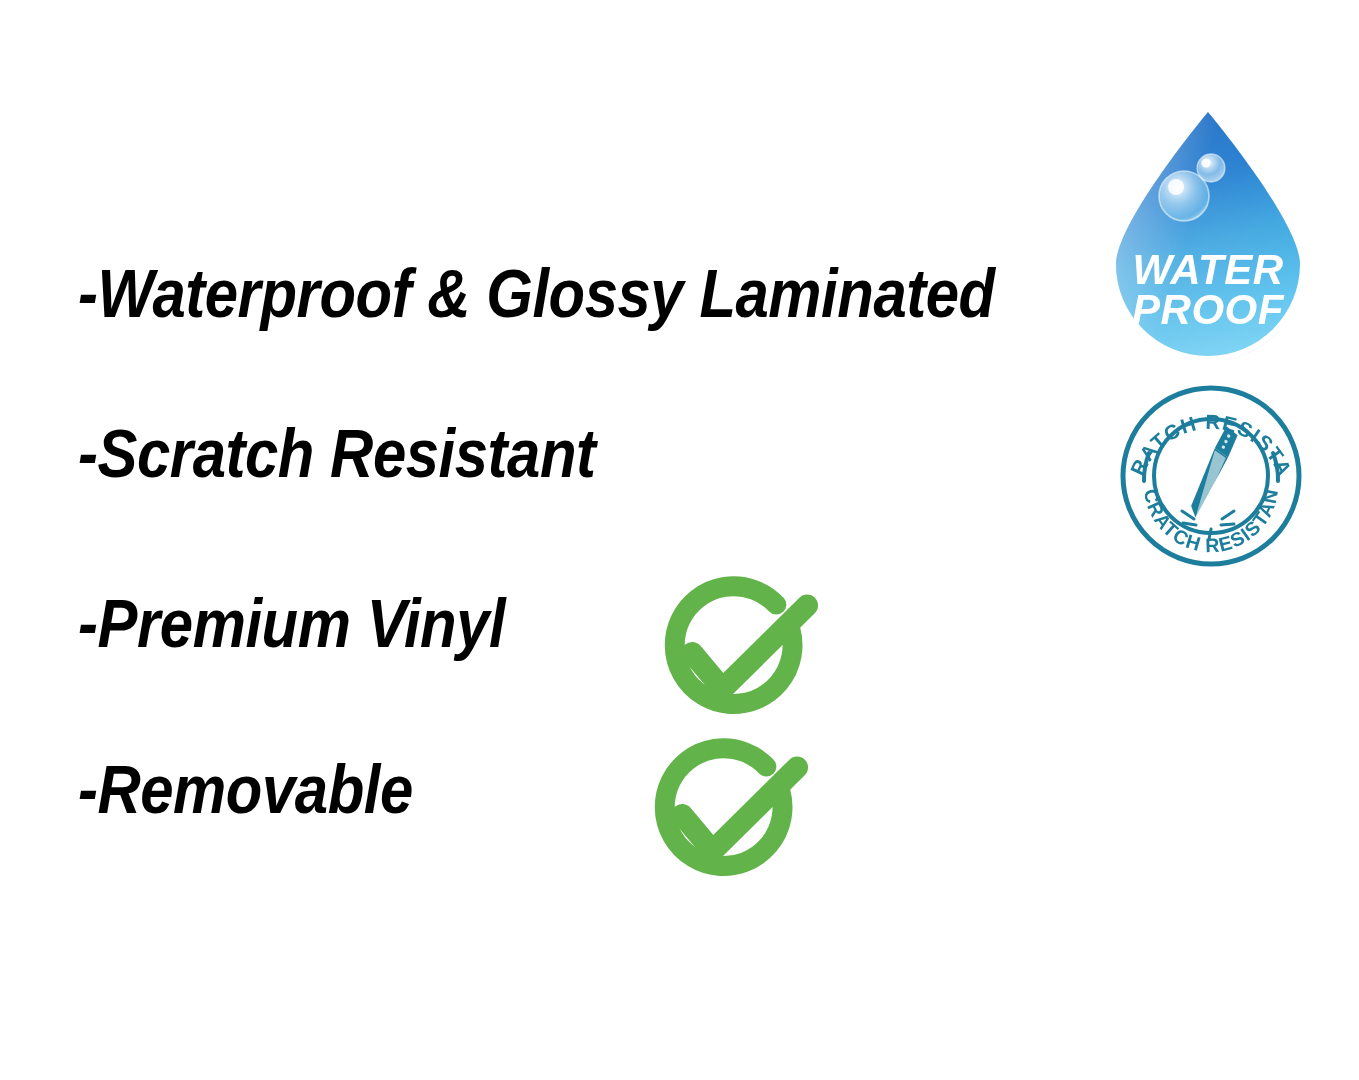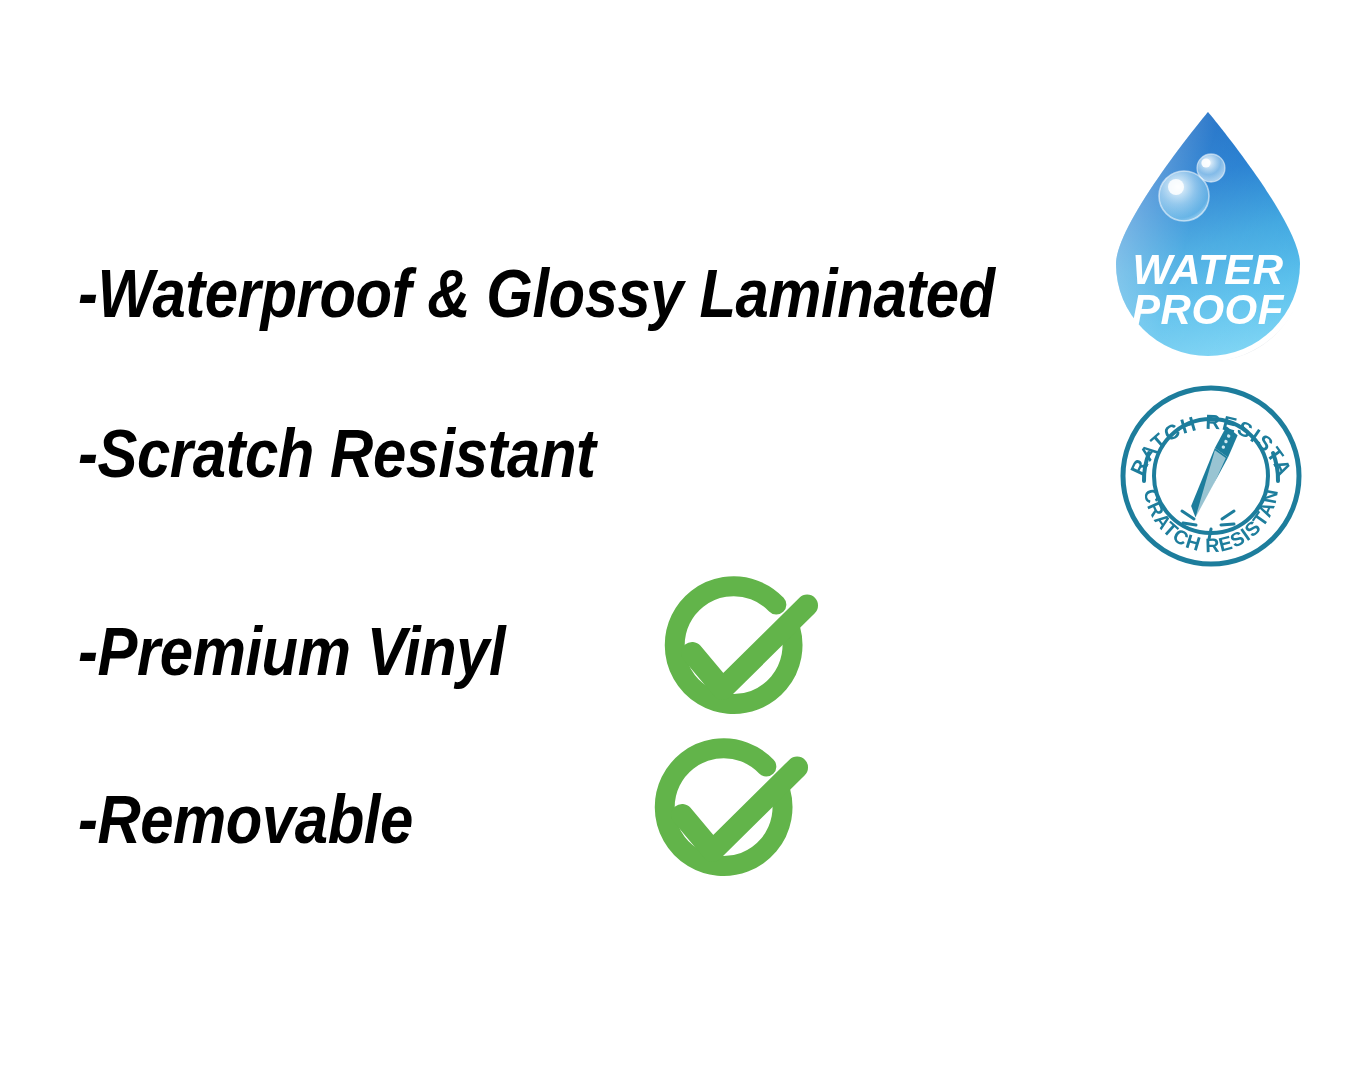"-Premium Vinyl" #row-2 { top: 616px -> 588px }
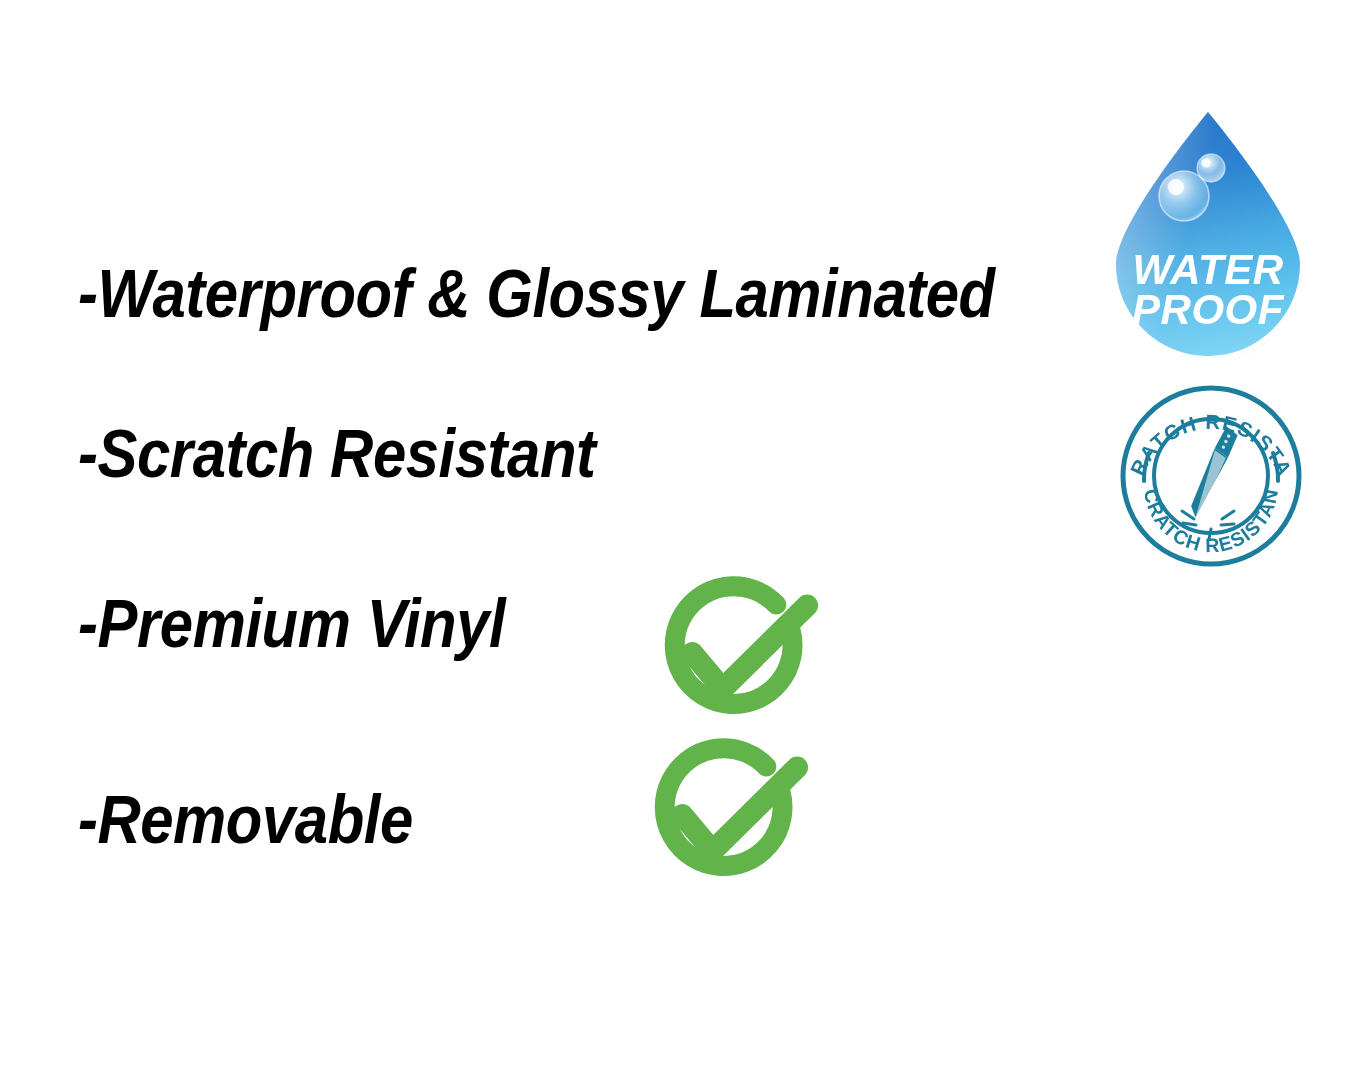"-Removable" #row-3 { top: 784px -> 754px }
